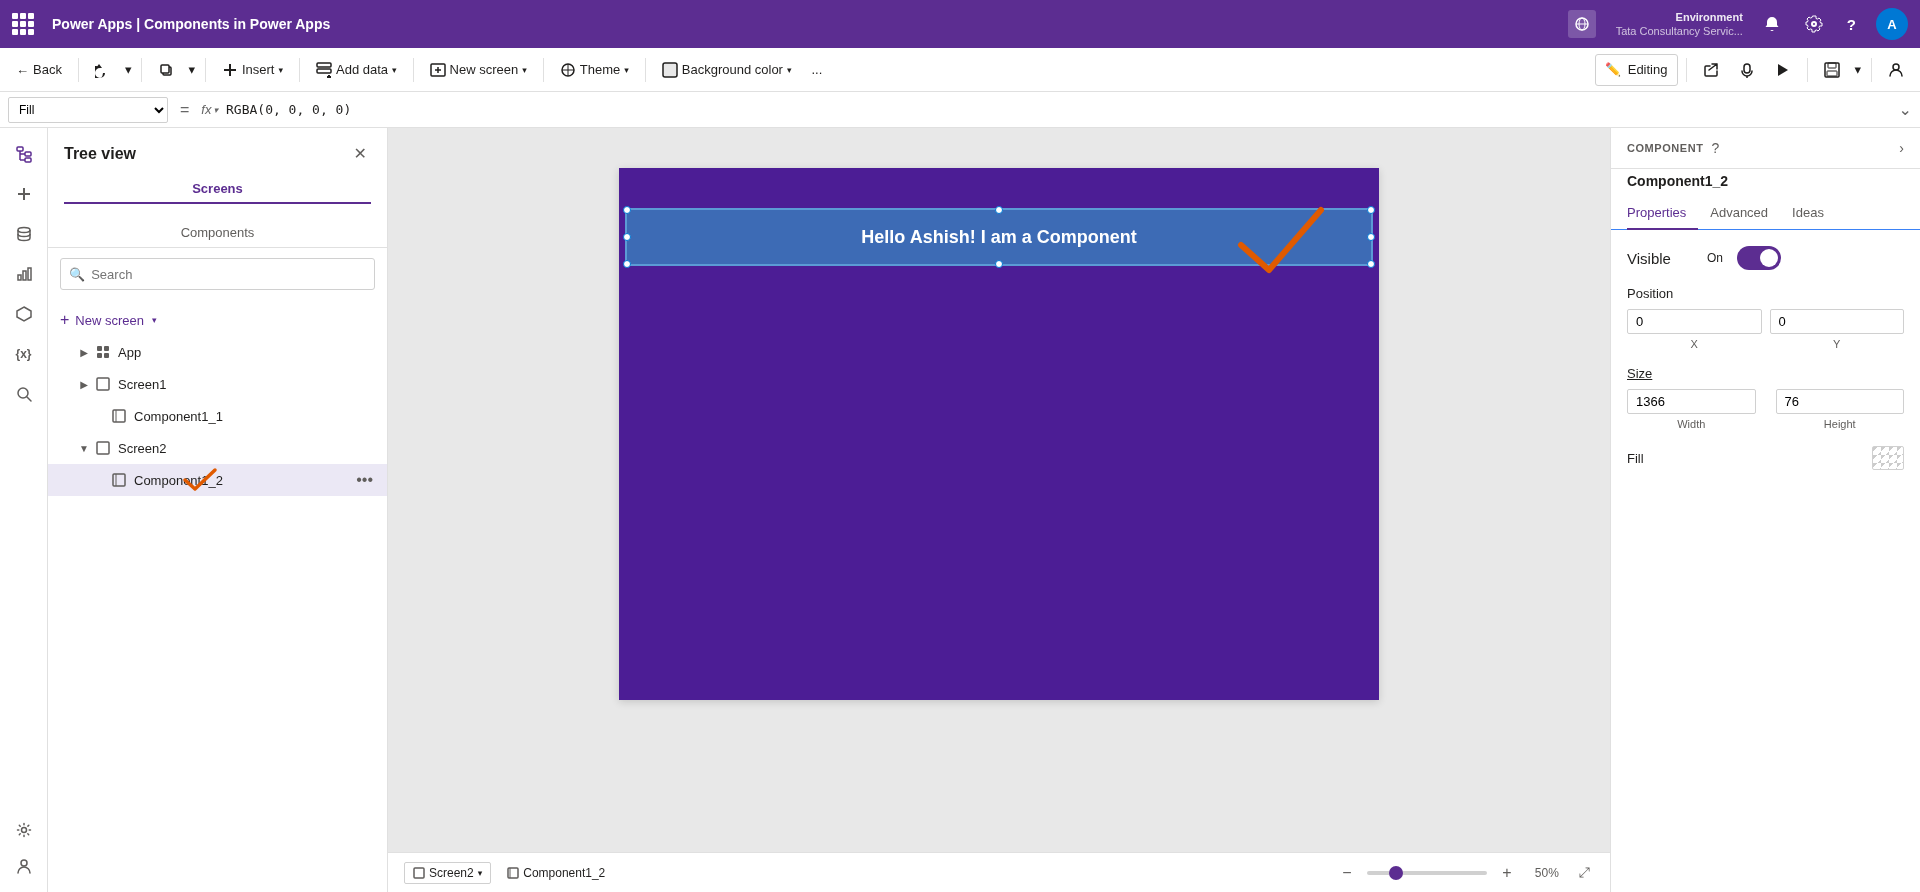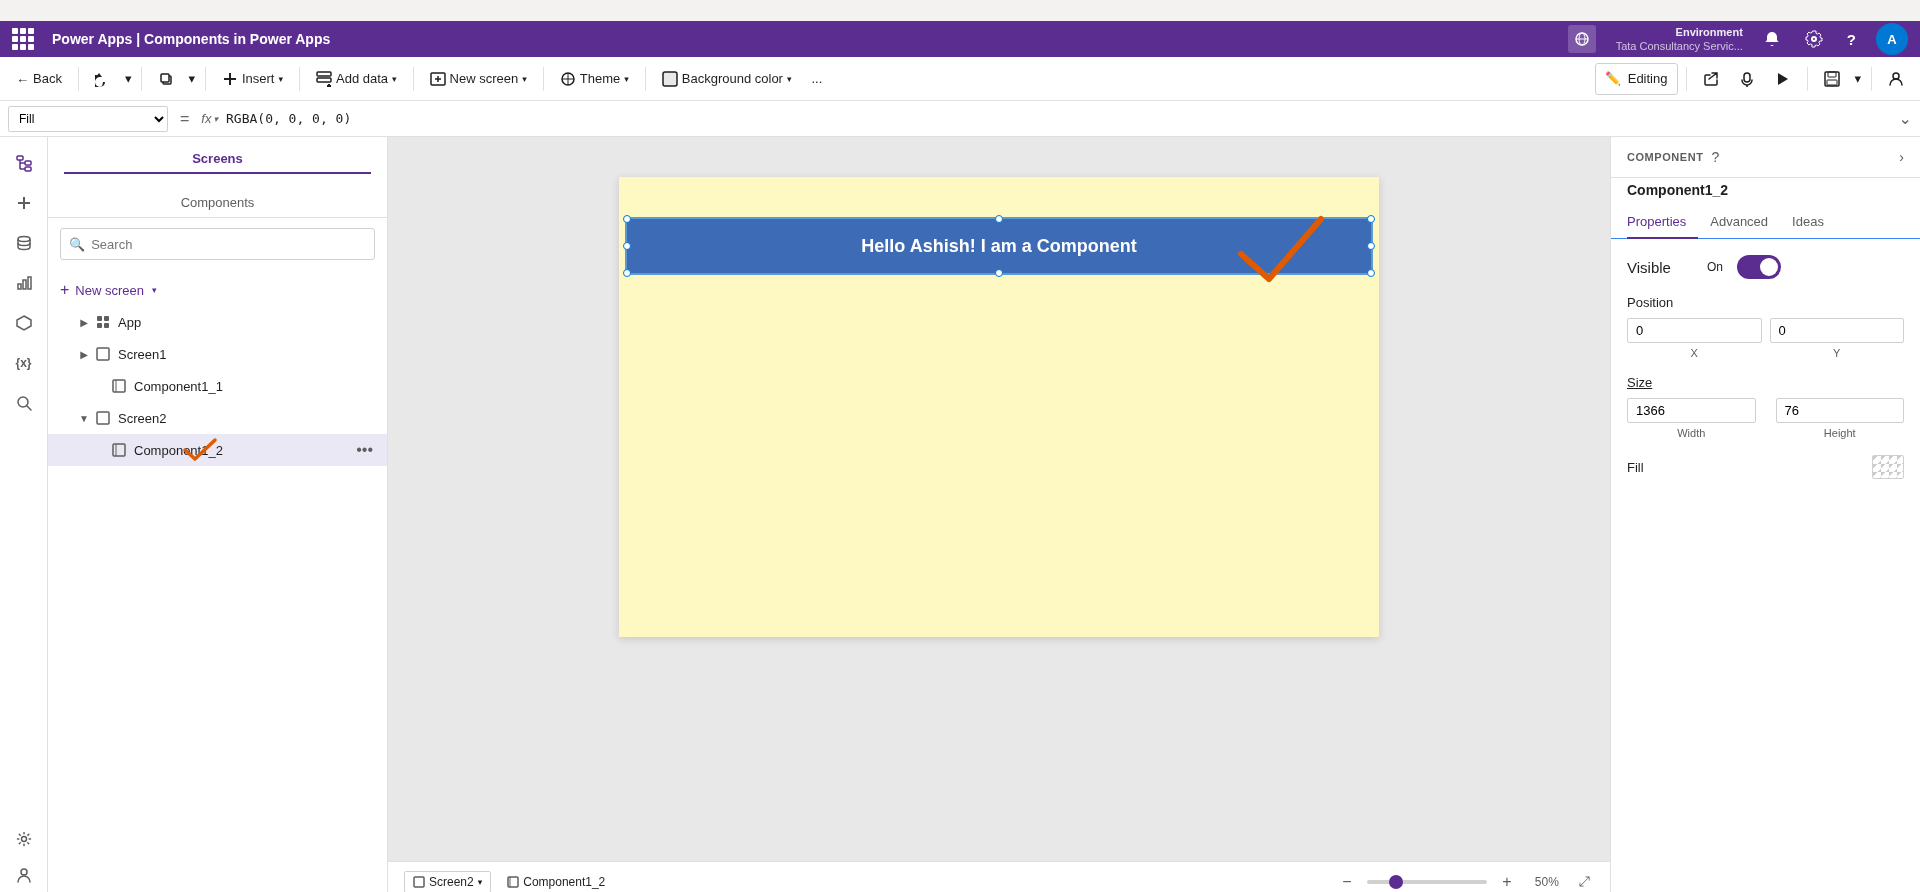"Power Apps | Components in" .top-nav { height: 36px -> 48px; margin-top: 21px -> none }
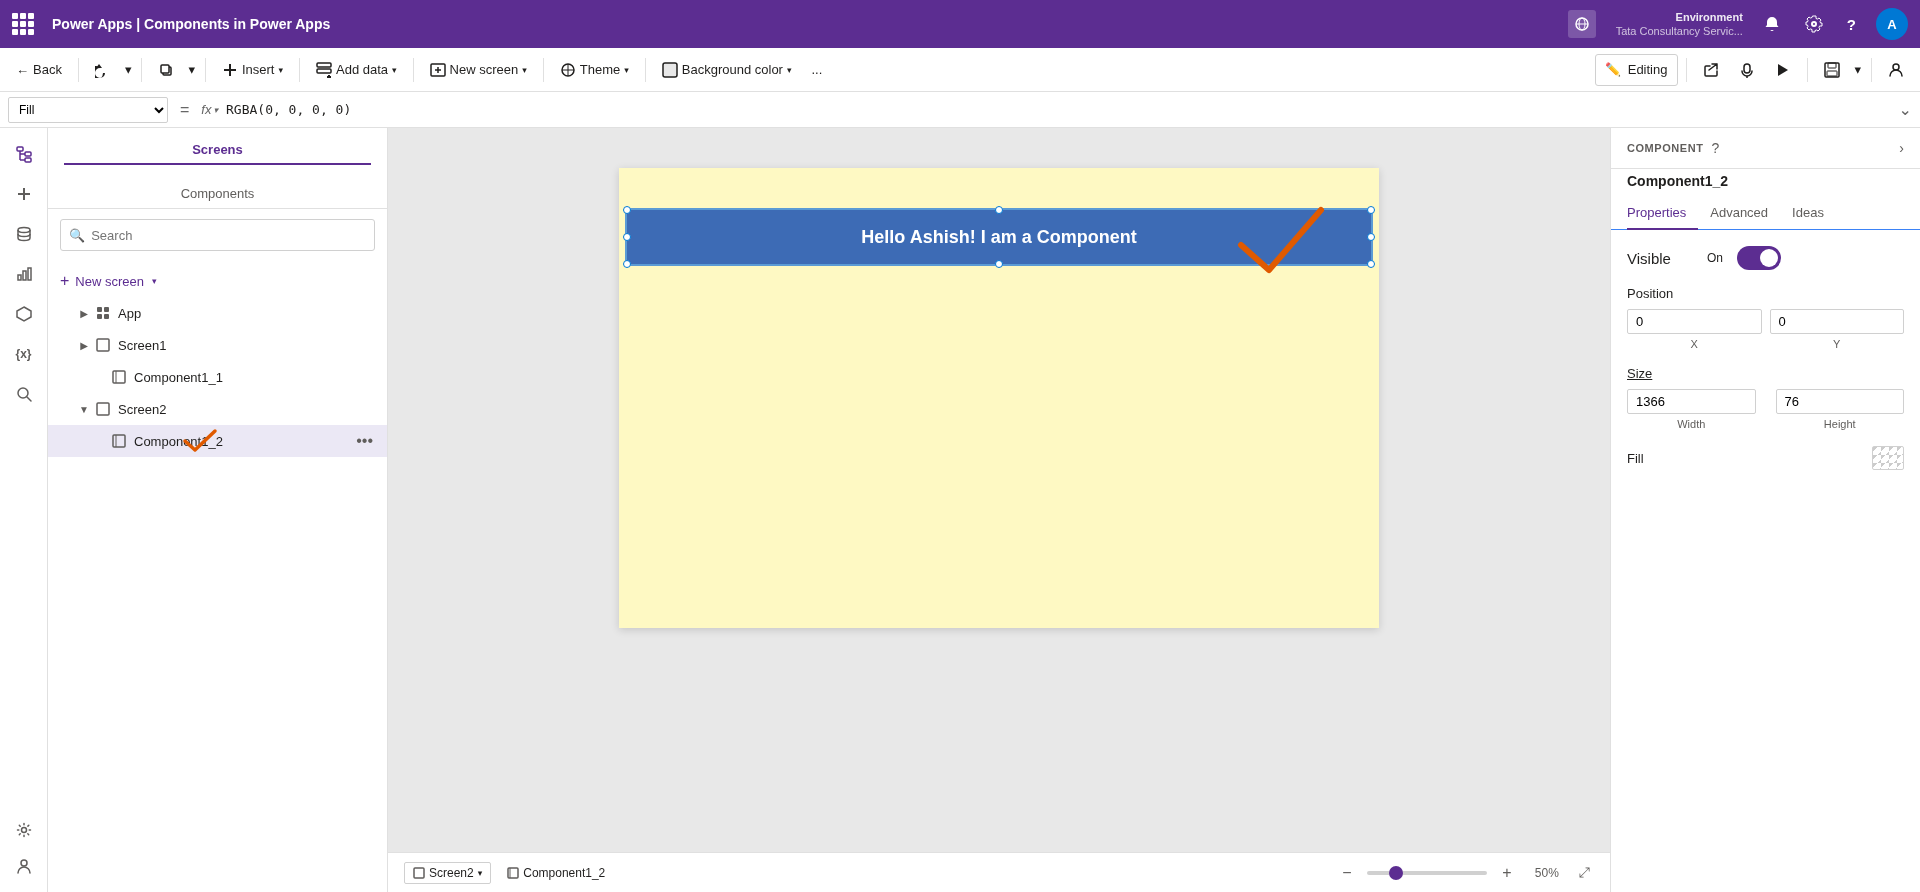"Tree view" div.tree-header { html: none -> <div> <span>Tree view</span> <button>✕</button> </div> }
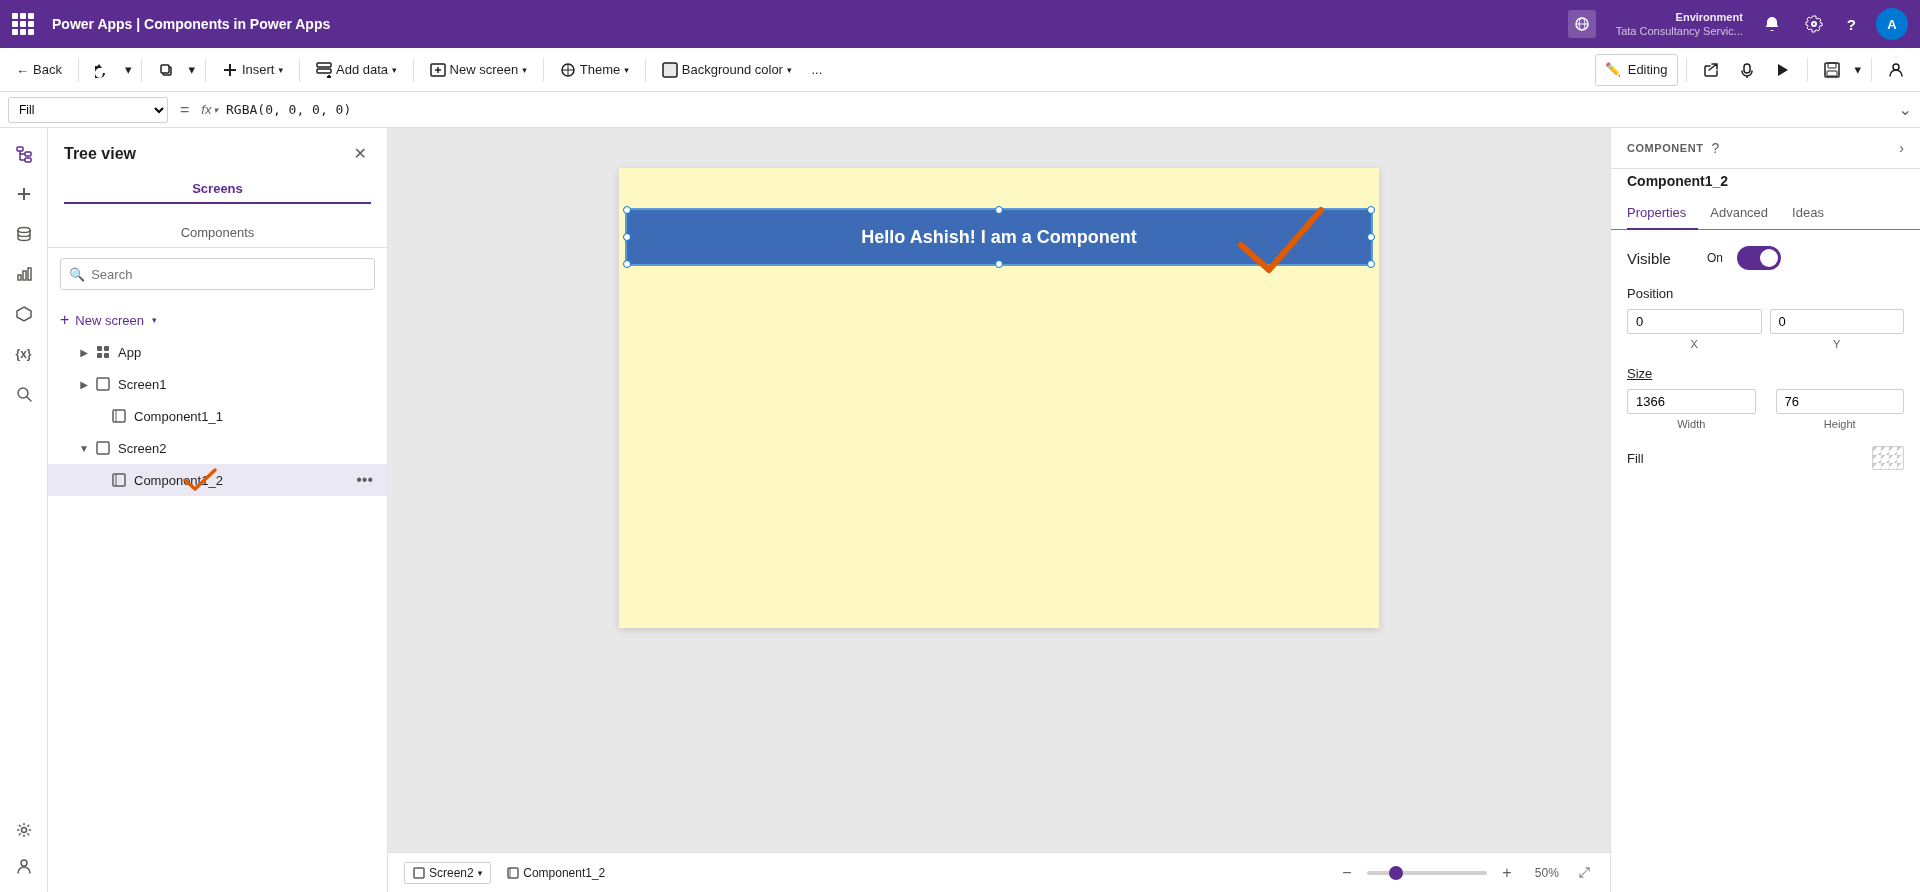"Hello Ashish! I am a" .canvas-frame { background: #fef9c3 -> #4c1d95; height: 460px -> 532px }
